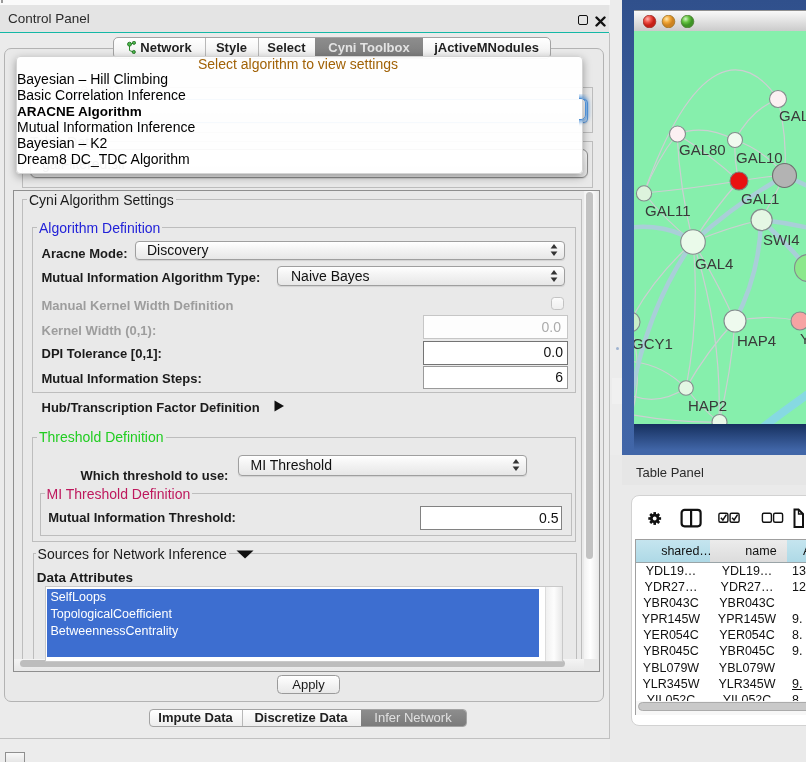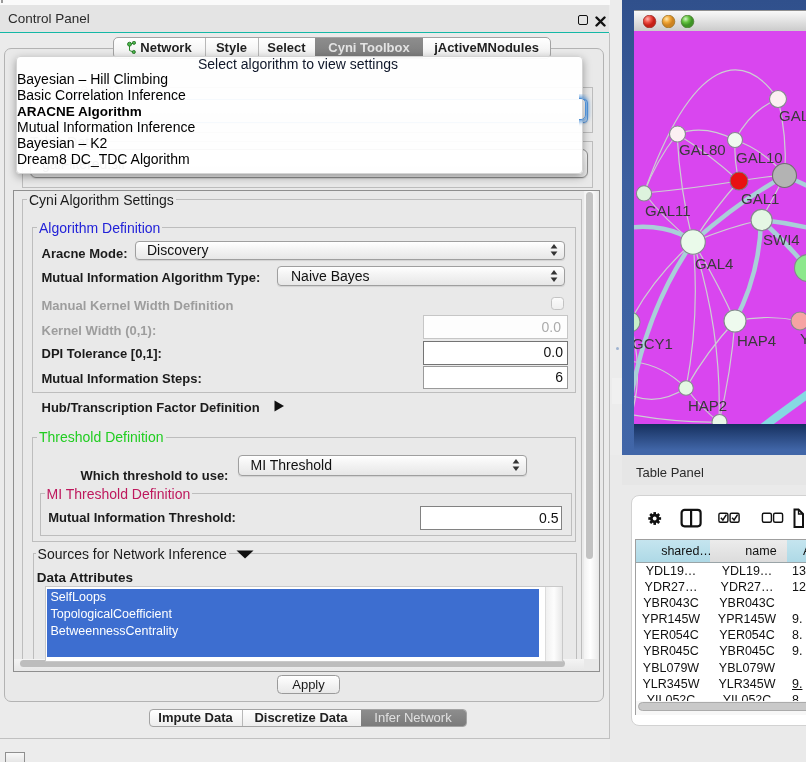"Select algorithm to view settings" div { color: #0f172a -> #a16207 }
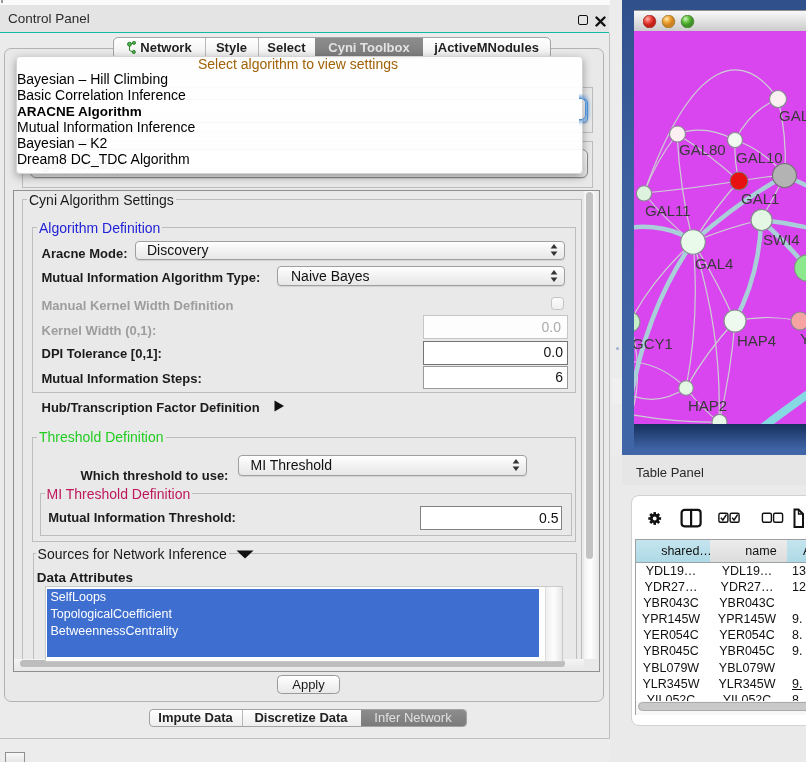"GAL" div.abs { background: #d946ef -> #86efac }
